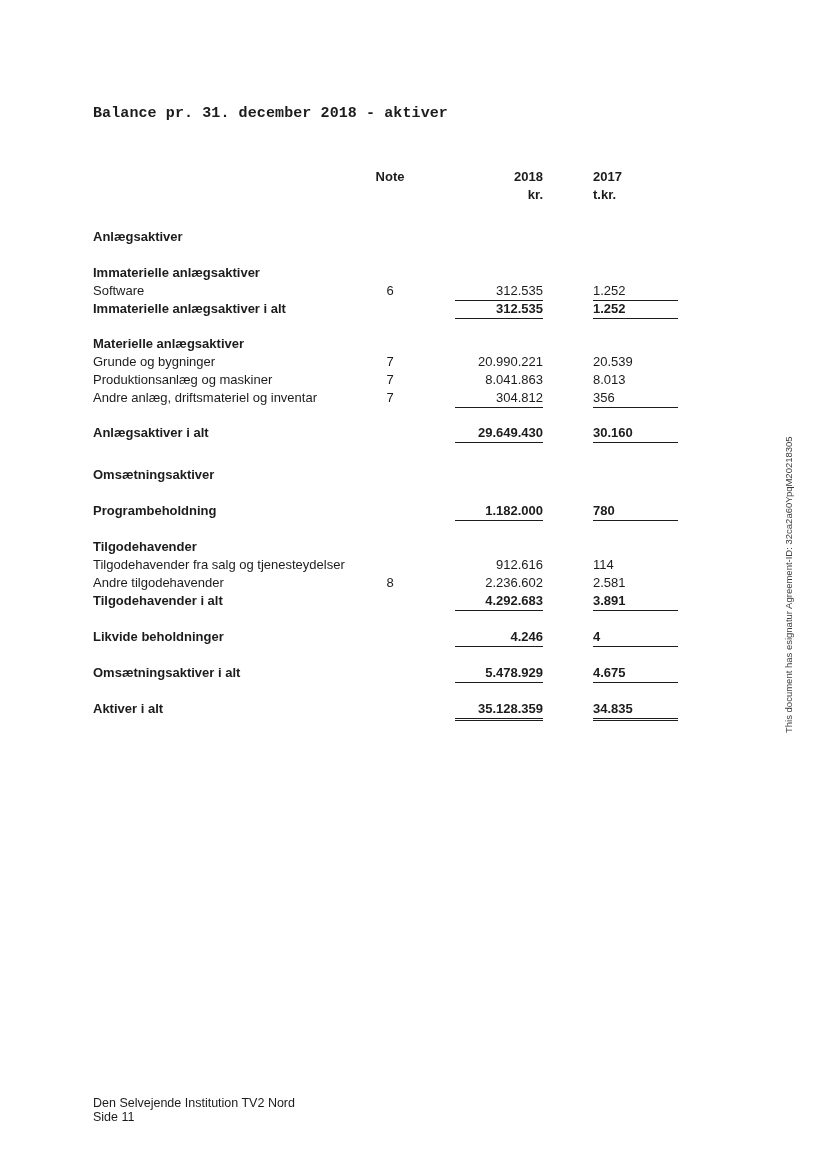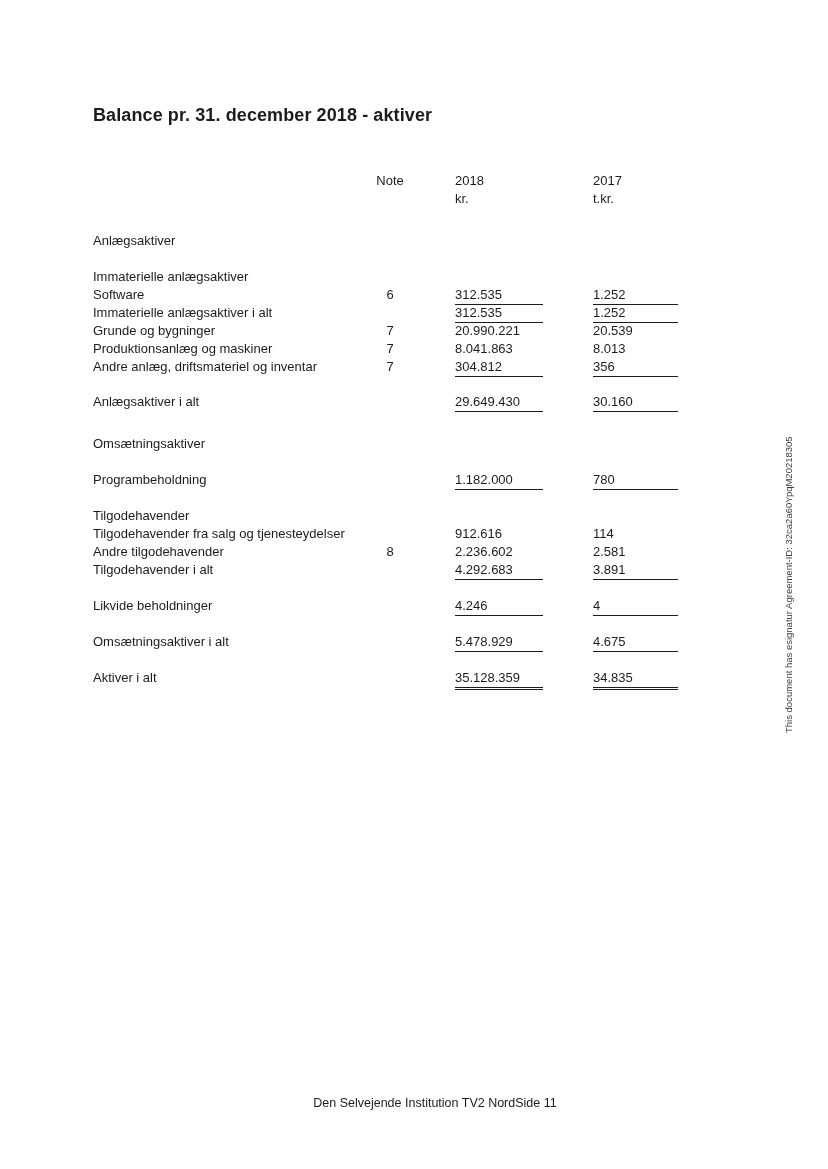"Balance pr. 31. december 2018" .title { font-family: none -> Liberation Mono, monospace; font-size: 18px -> 15px }
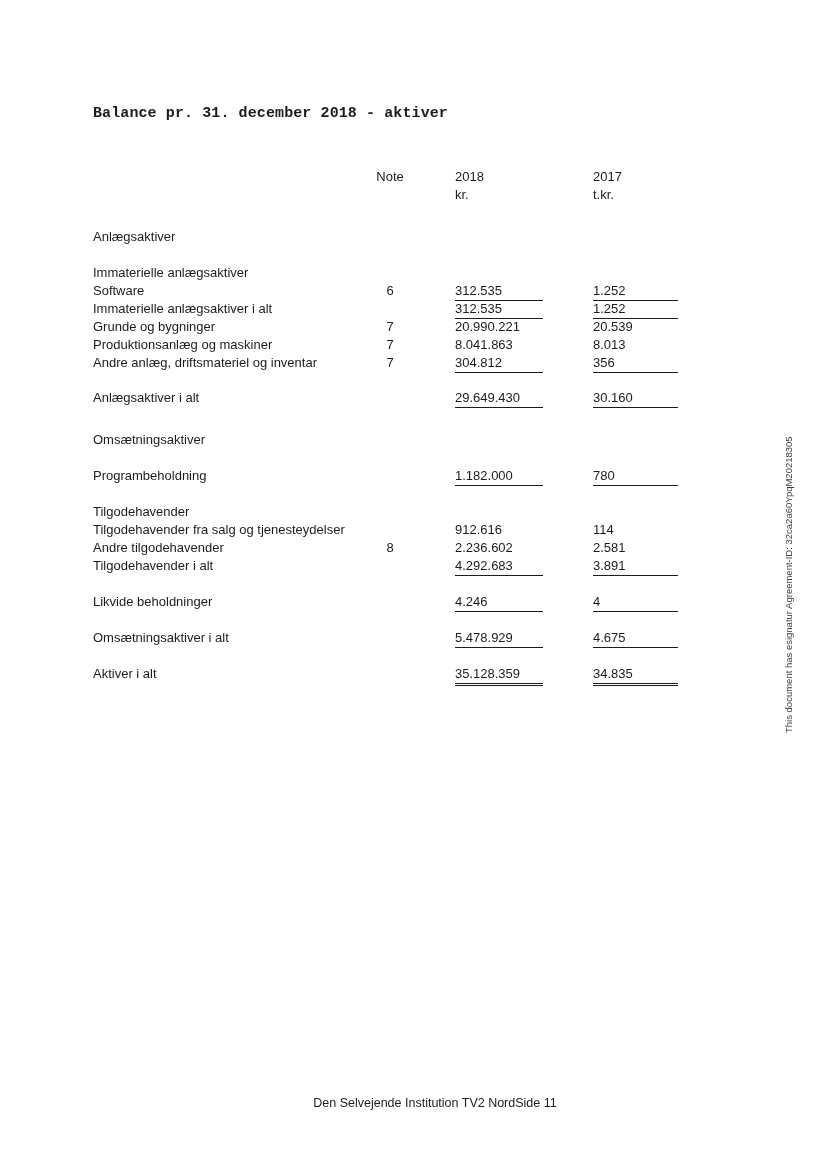"Note" .b { font-weight: normal -> bold }
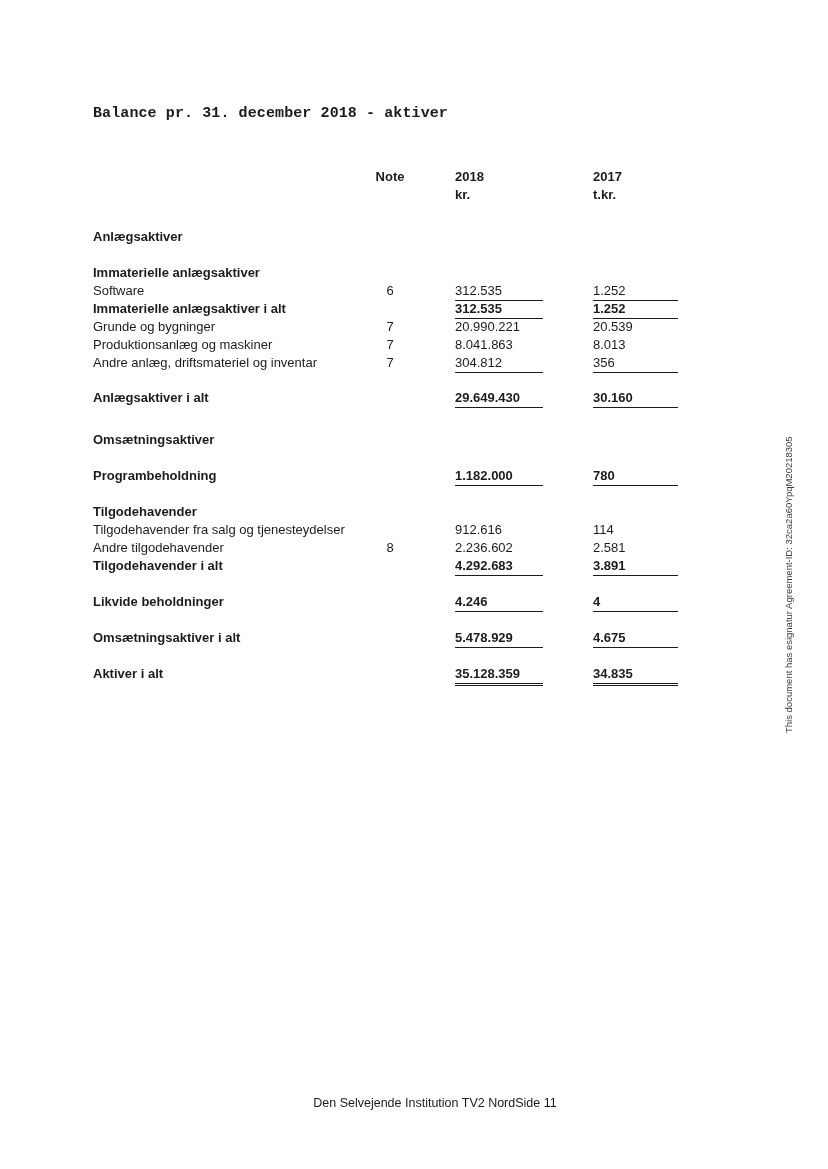"2018" .val { text-align: none -> right }
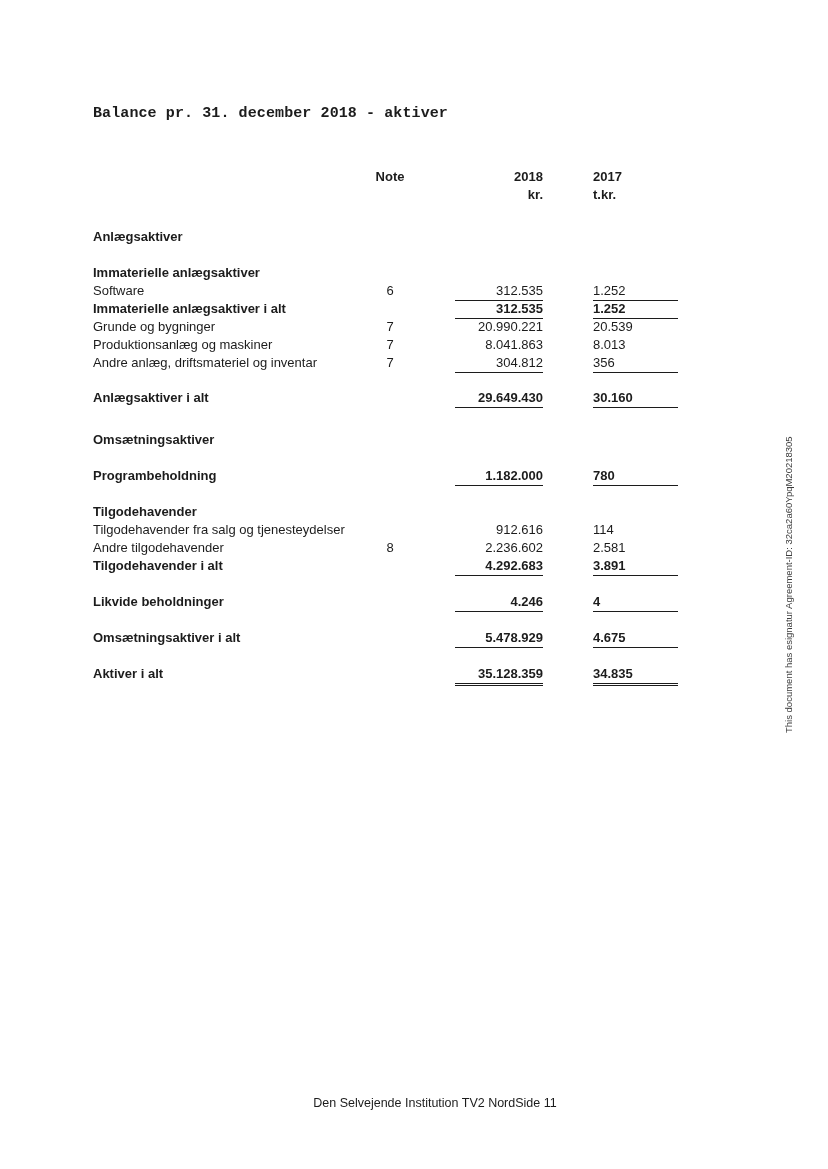"Materielle anlægsaktiver" div.row { html: none -> <div> <span>Materielle anlægsaktiver</span> </div> }
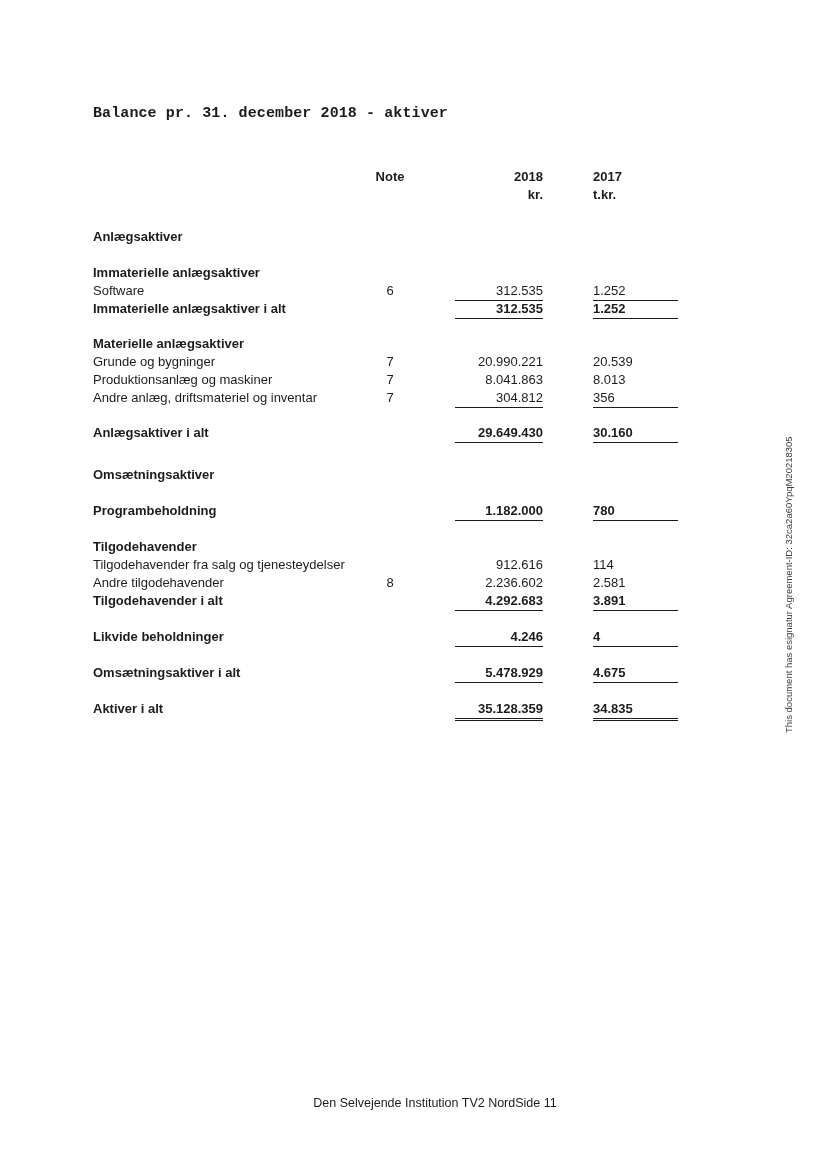"Den Selvejende Institution TV2 Nord" .footer { flex-direction: none -> column; justify-content: center -> flex-start }
